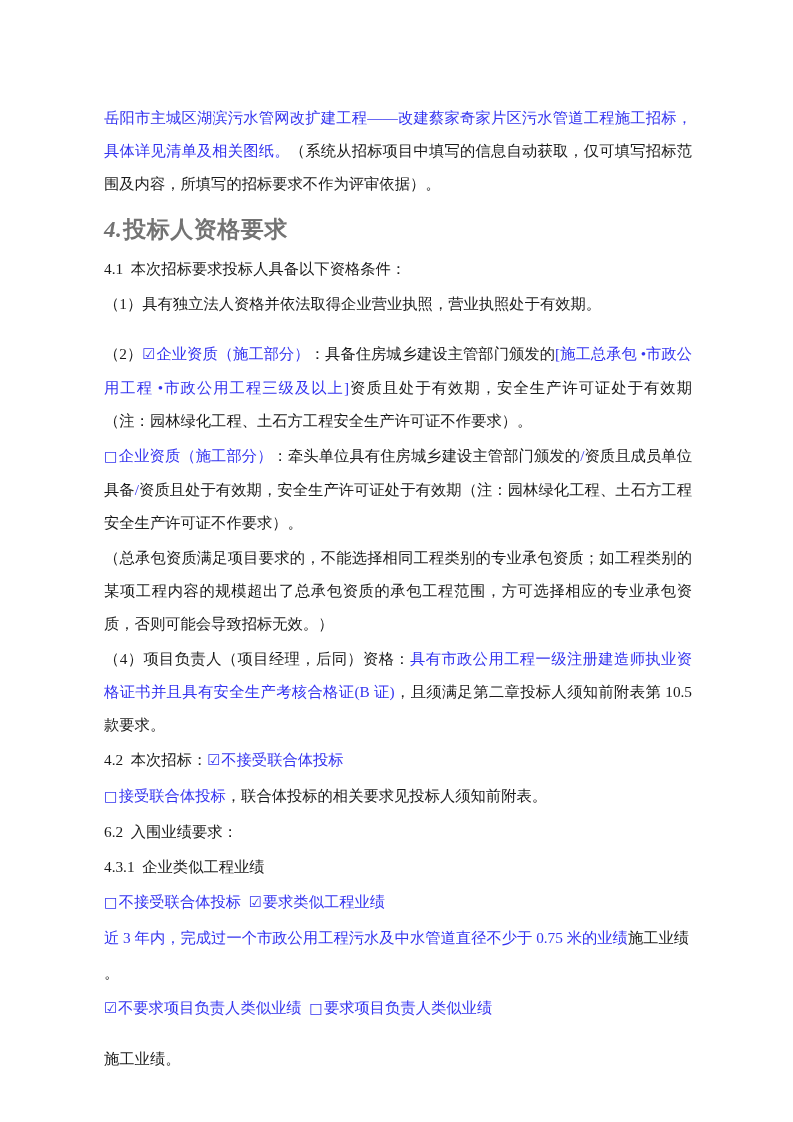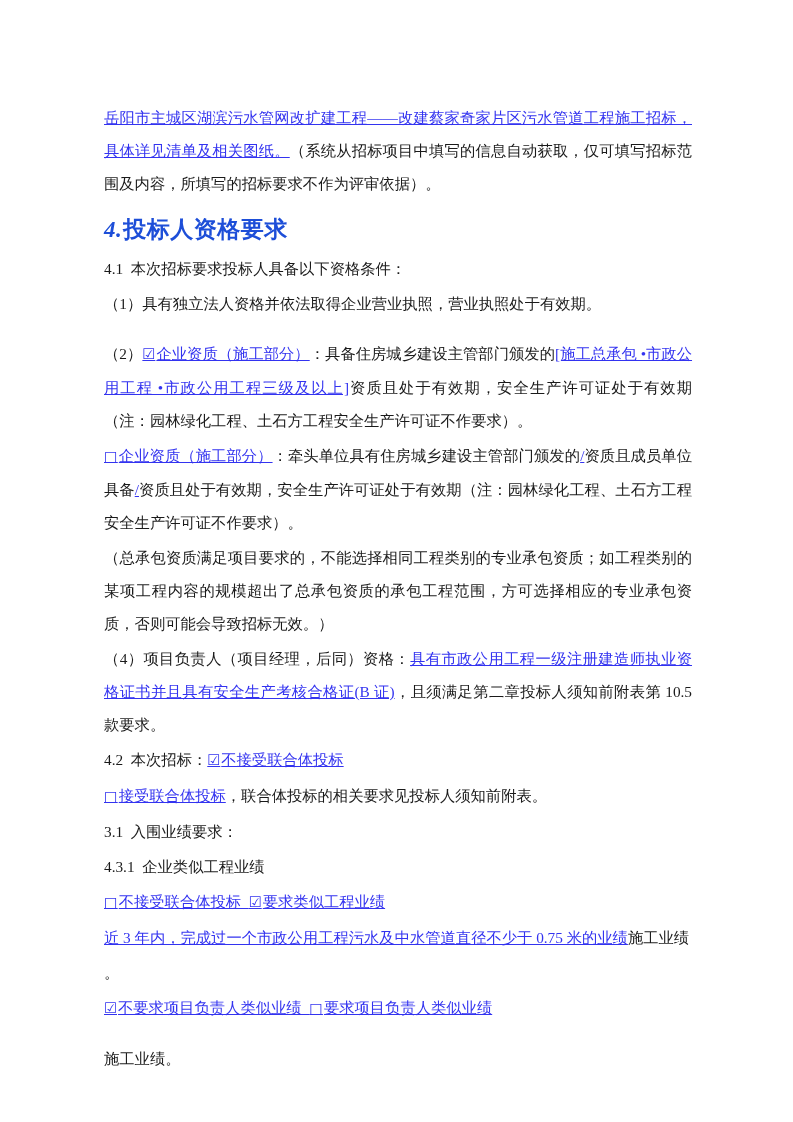"岳阳市主城区湖滨污水管网改扩建工程——改建蔡家奇家片区污水管道工程施工招标，具体" .blue { text-decoration: underline -> none }
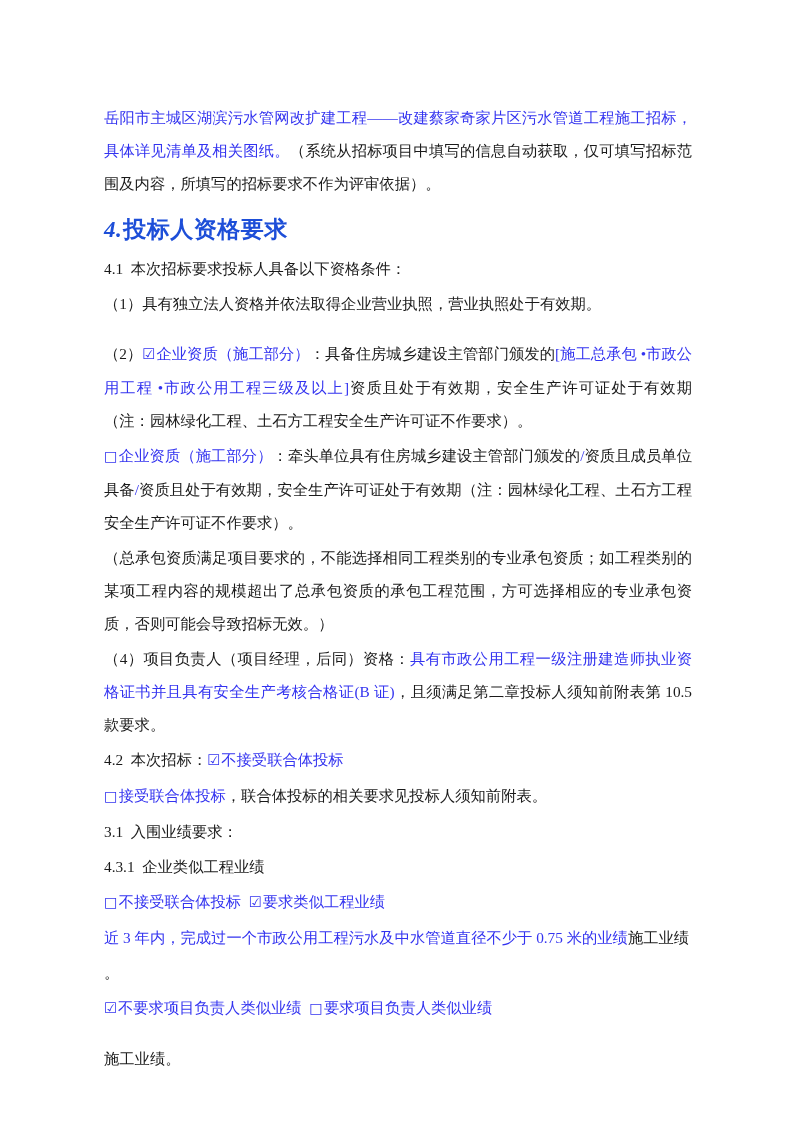"4.投标人资格要求" .doc-heading { color: #1d4ed8 -> #737373 }
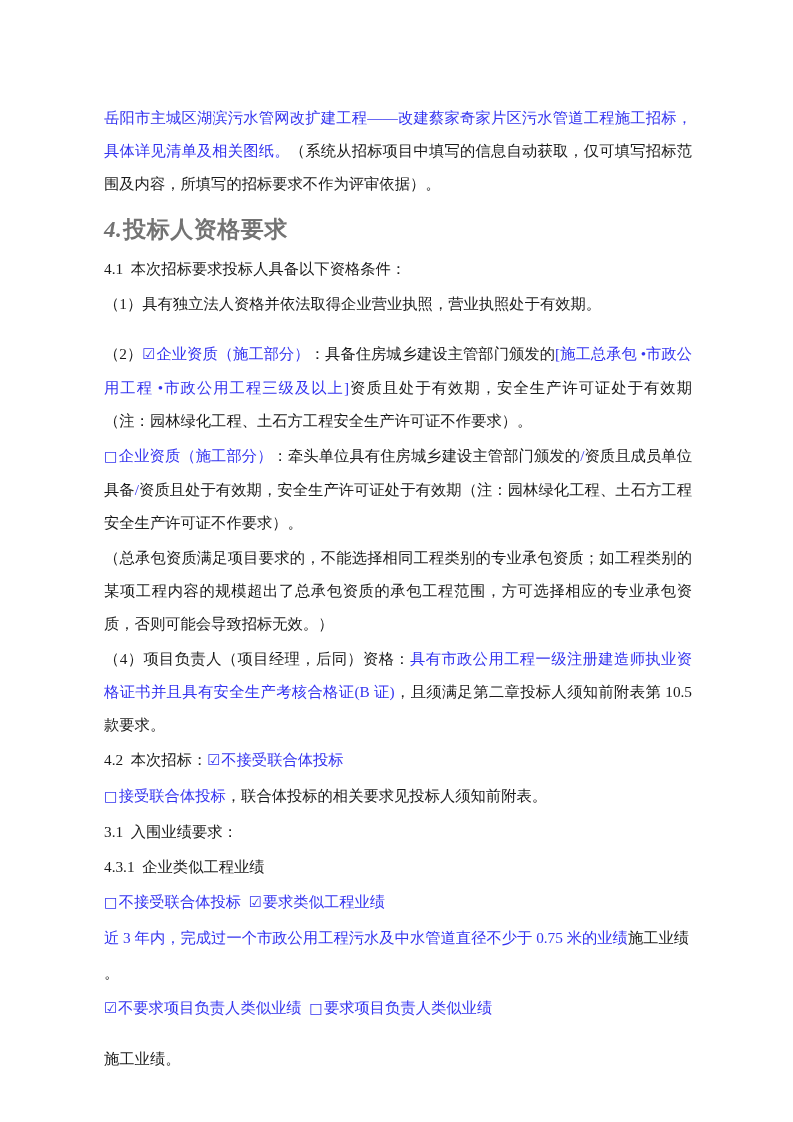"3.1 入围业绩要求：" span.run { text: 3.1 -> 6.2 }
